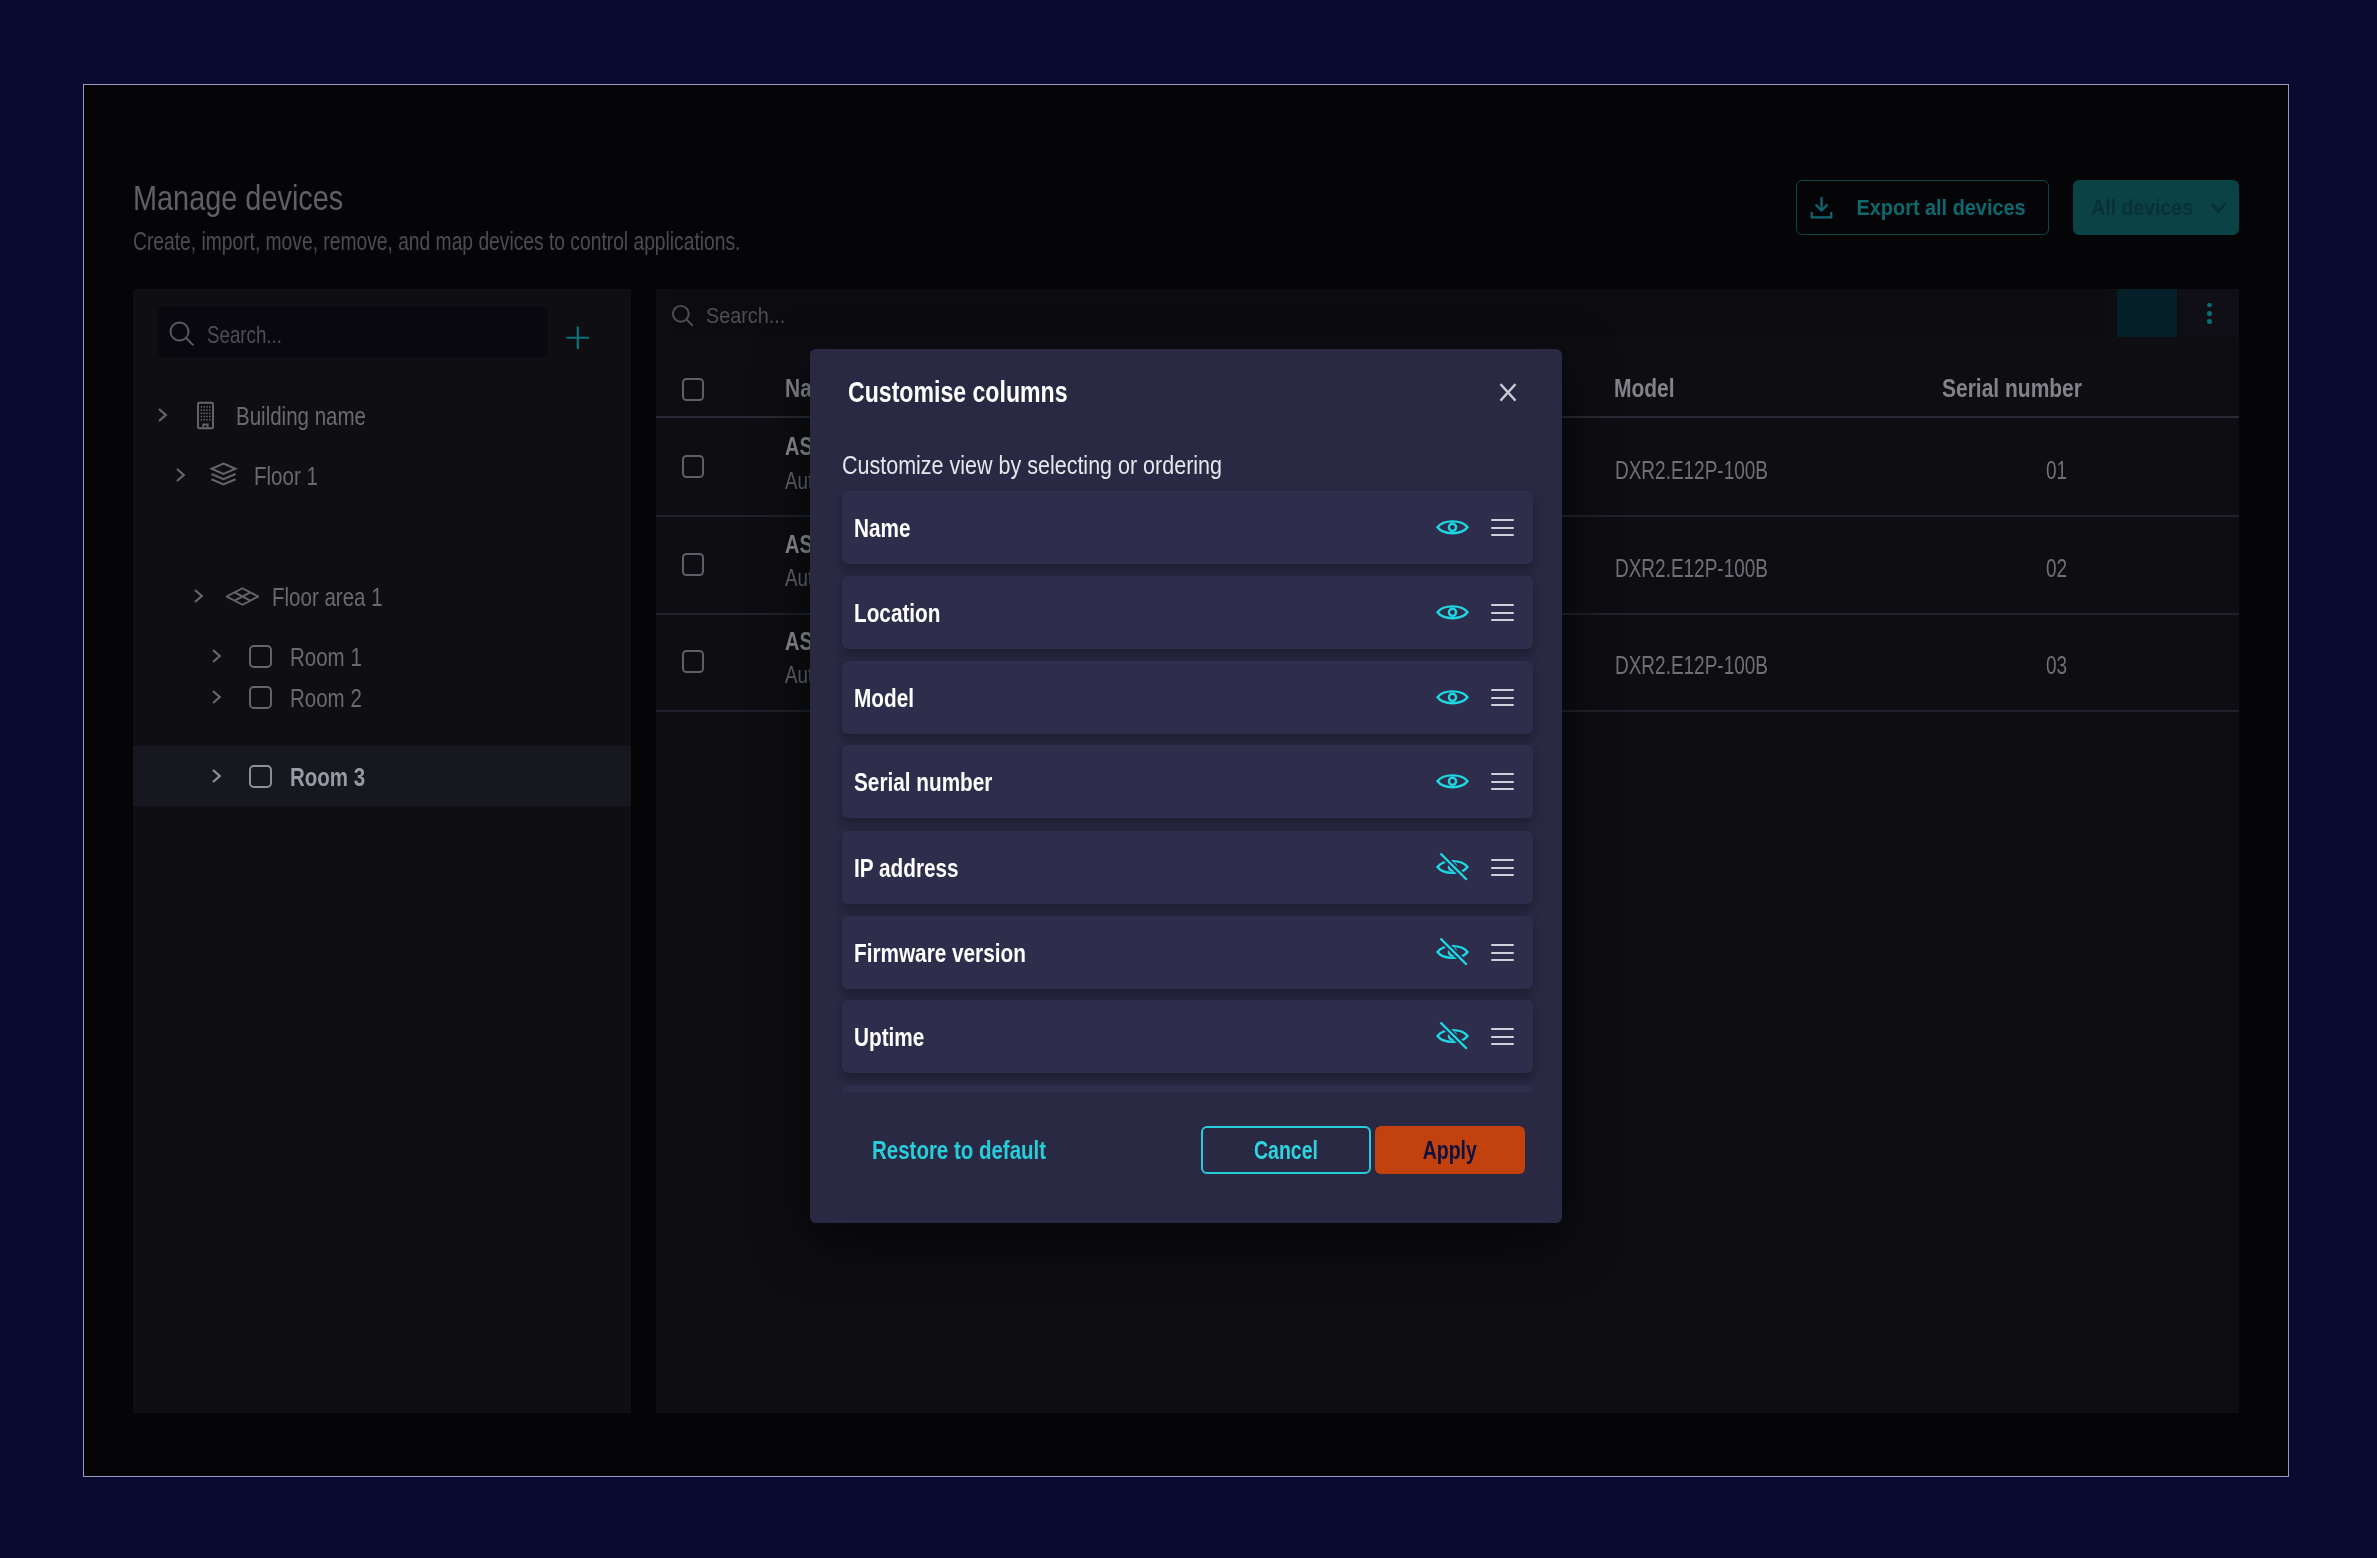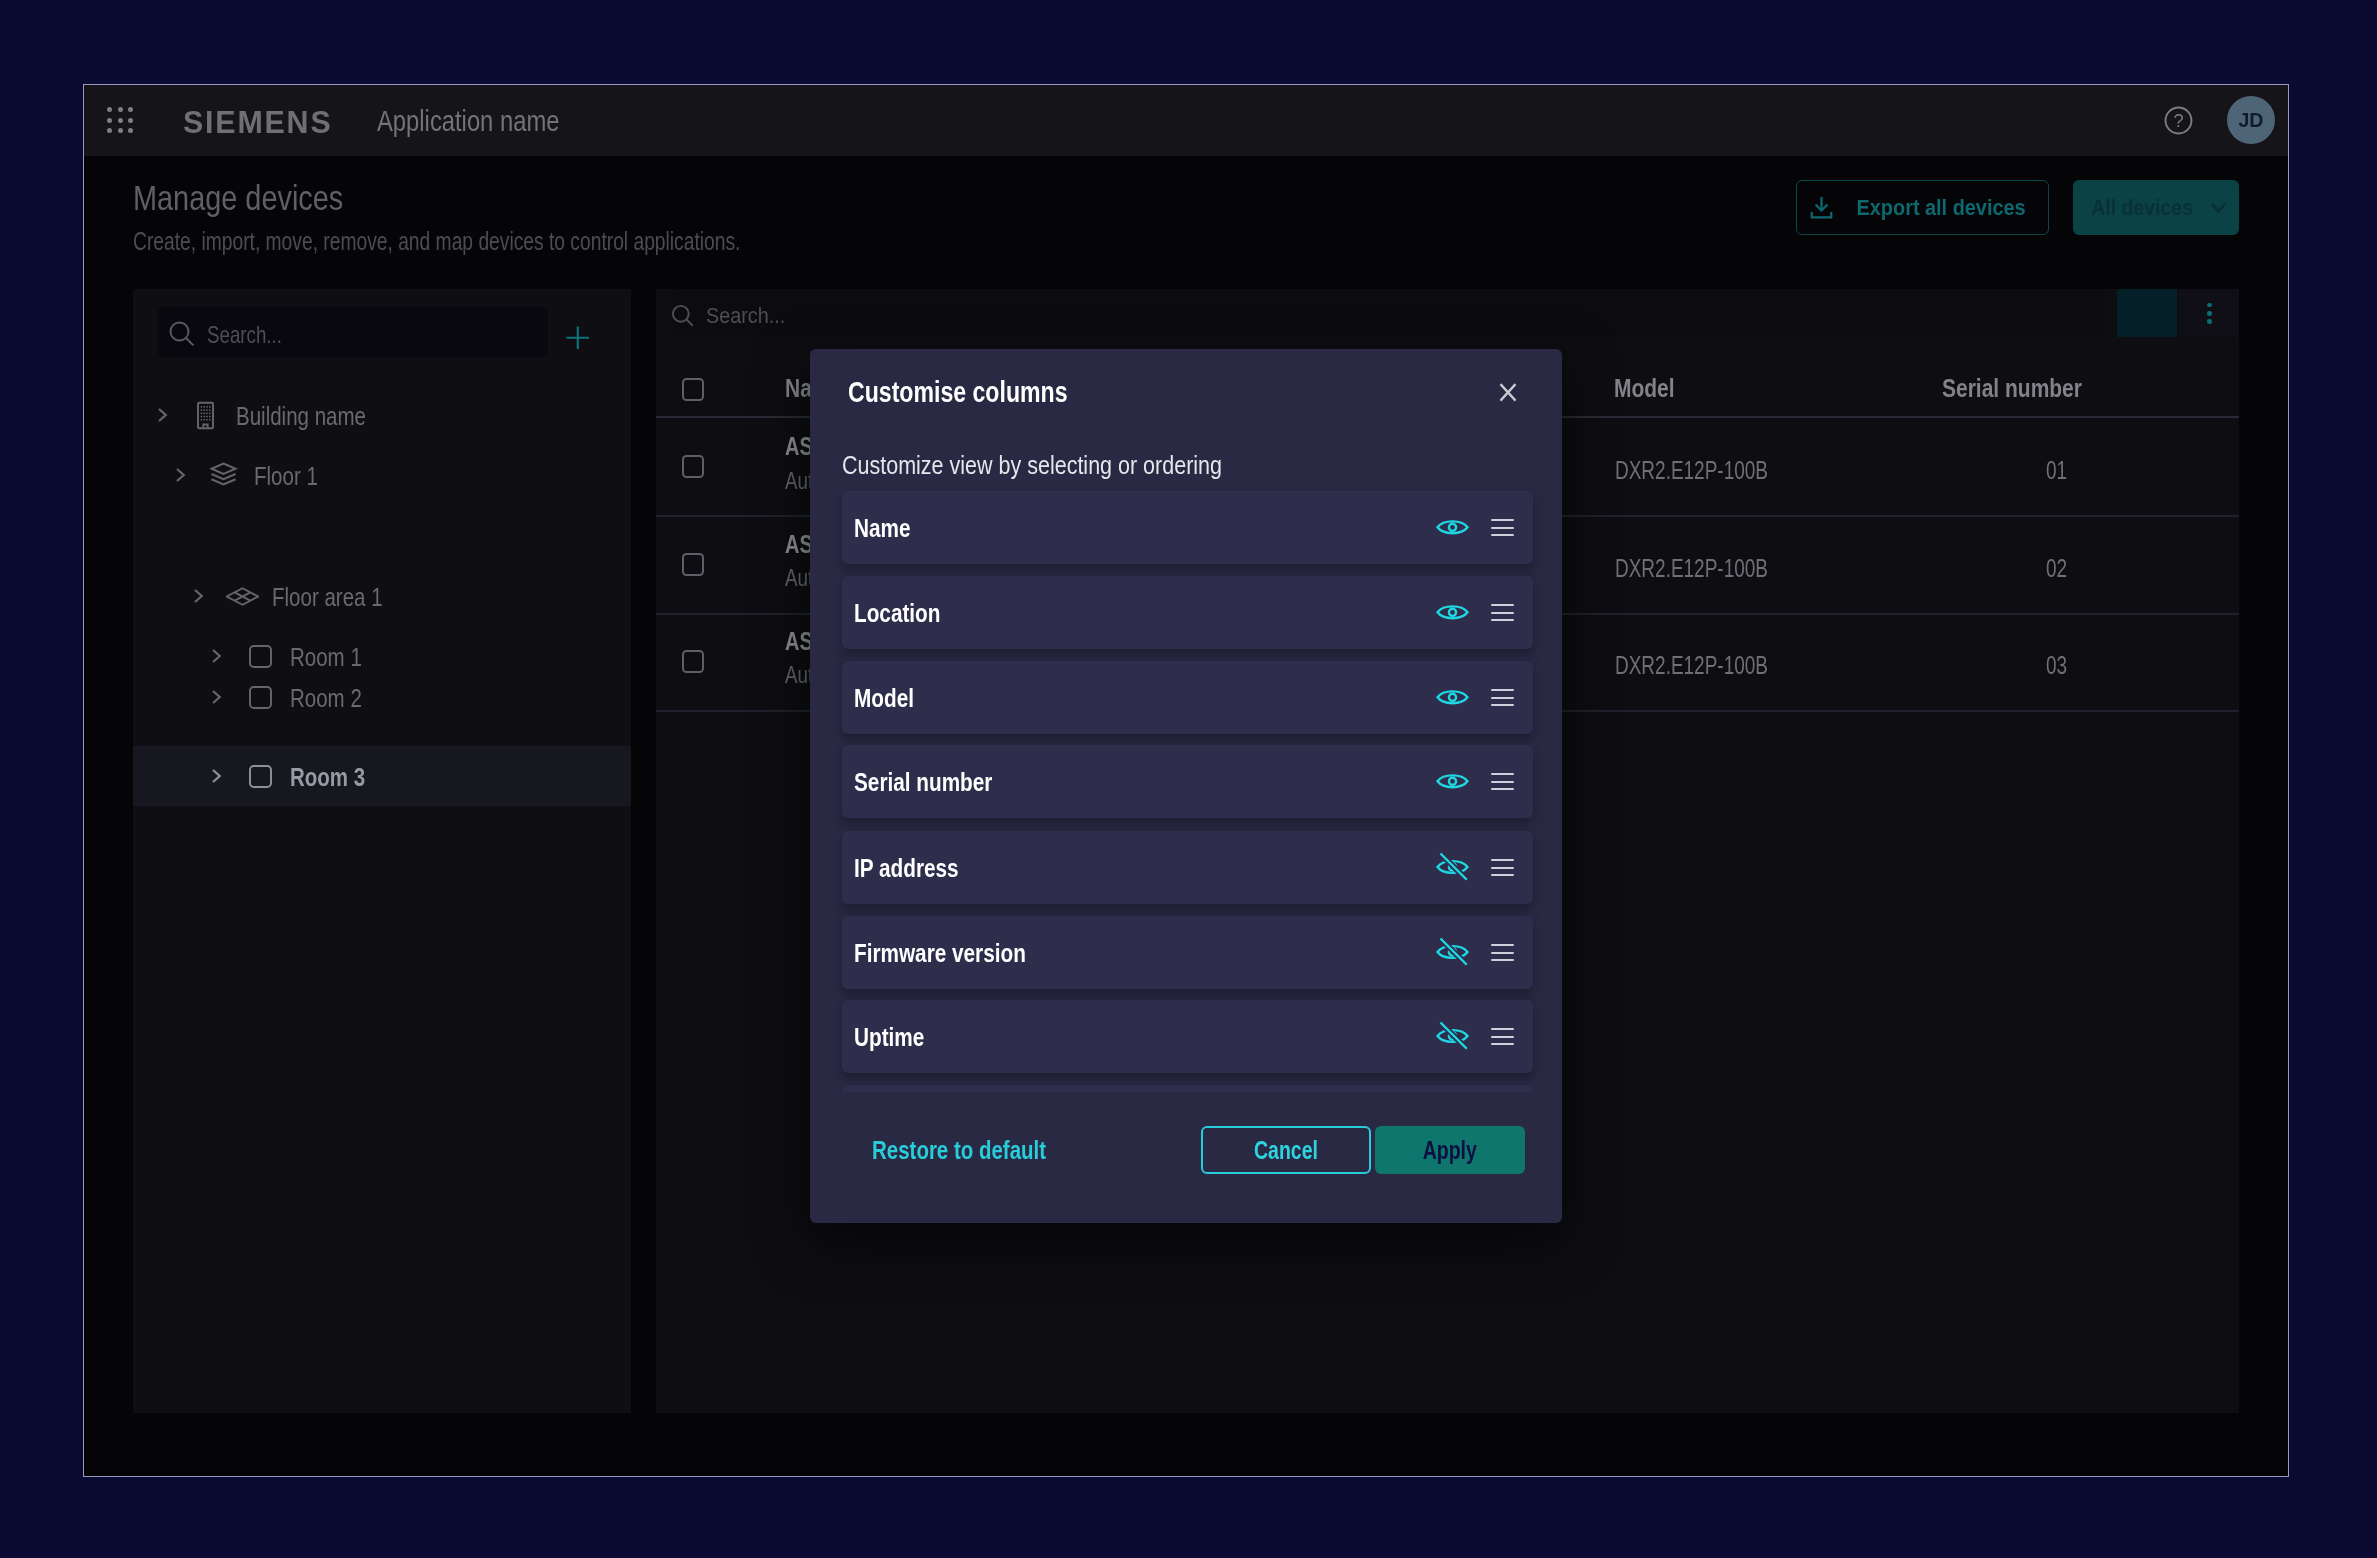"SIEMENS" div.header { html: <div> <div> <i></i> <i></i> <i></i> <i></i> <i></i> <i></i> <i></i> <i></i> <i></i> </div> <div>SIEMENS</div> <div>Application name</div> <div><svg> <circle></circle> <text>?</text> </svg></div> <div>JD</div> </div> -> none }
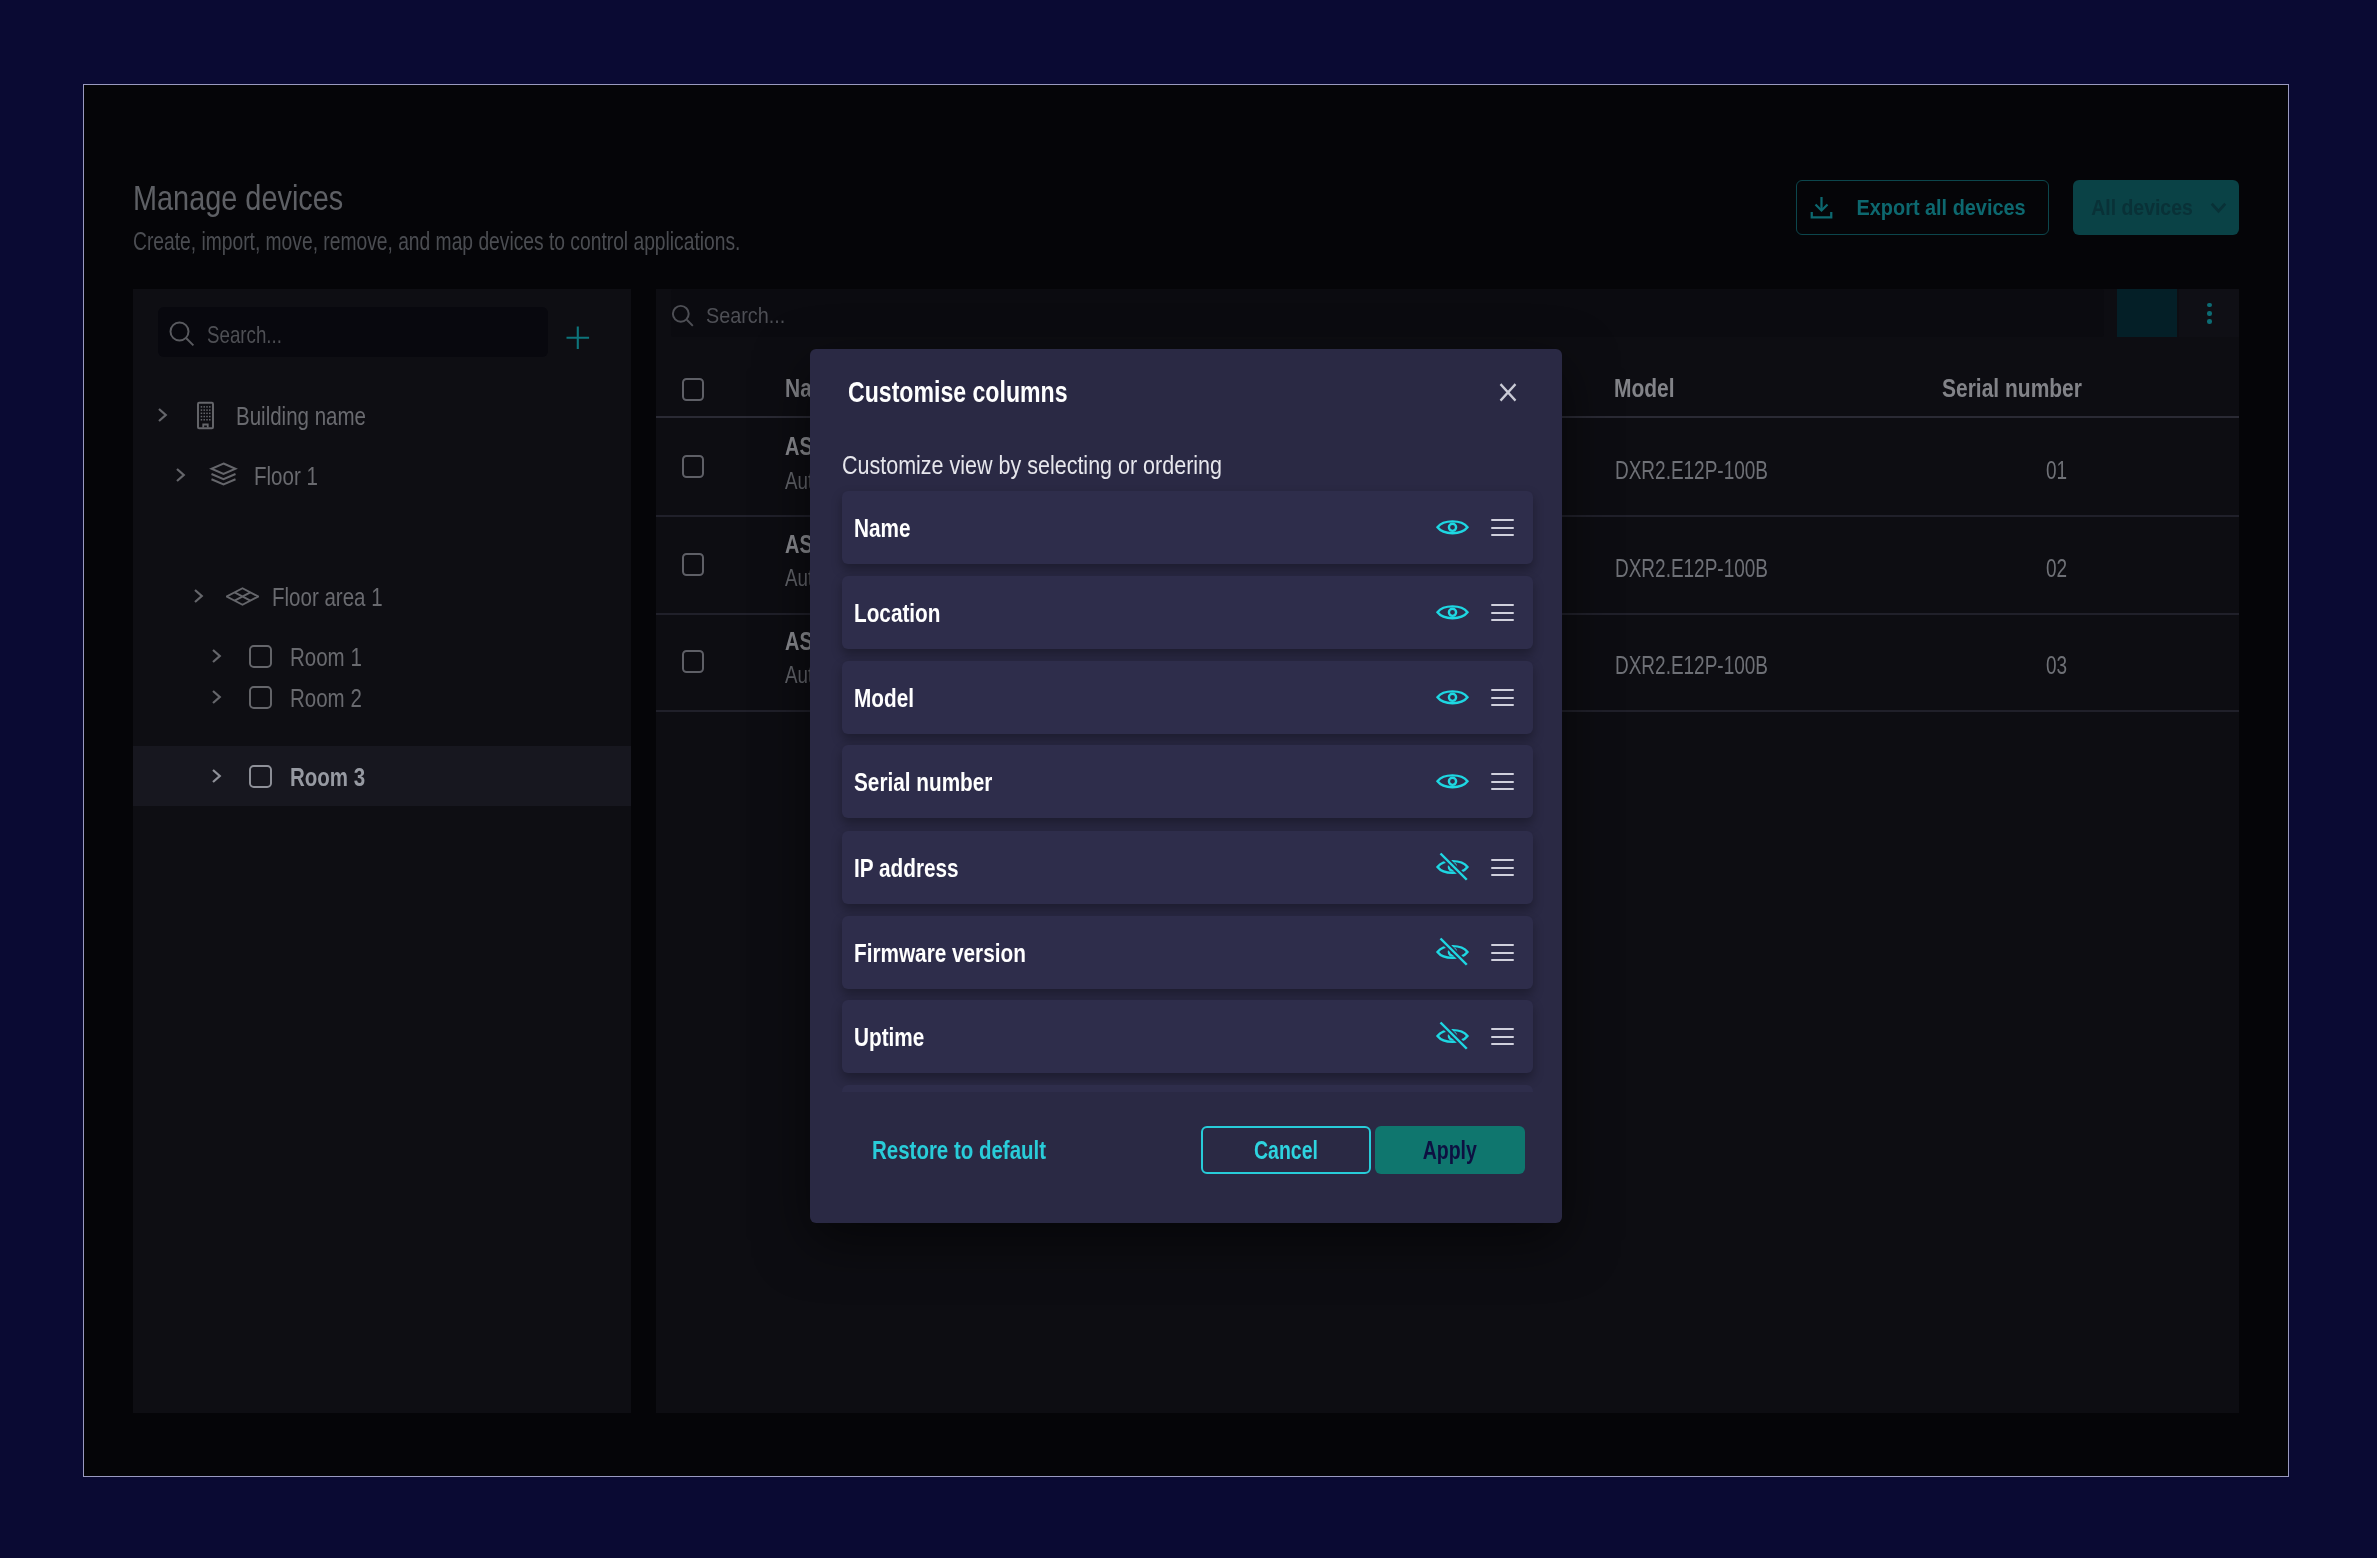"Apply" .btn-apply { background: #0f766e -> #c2410c }
